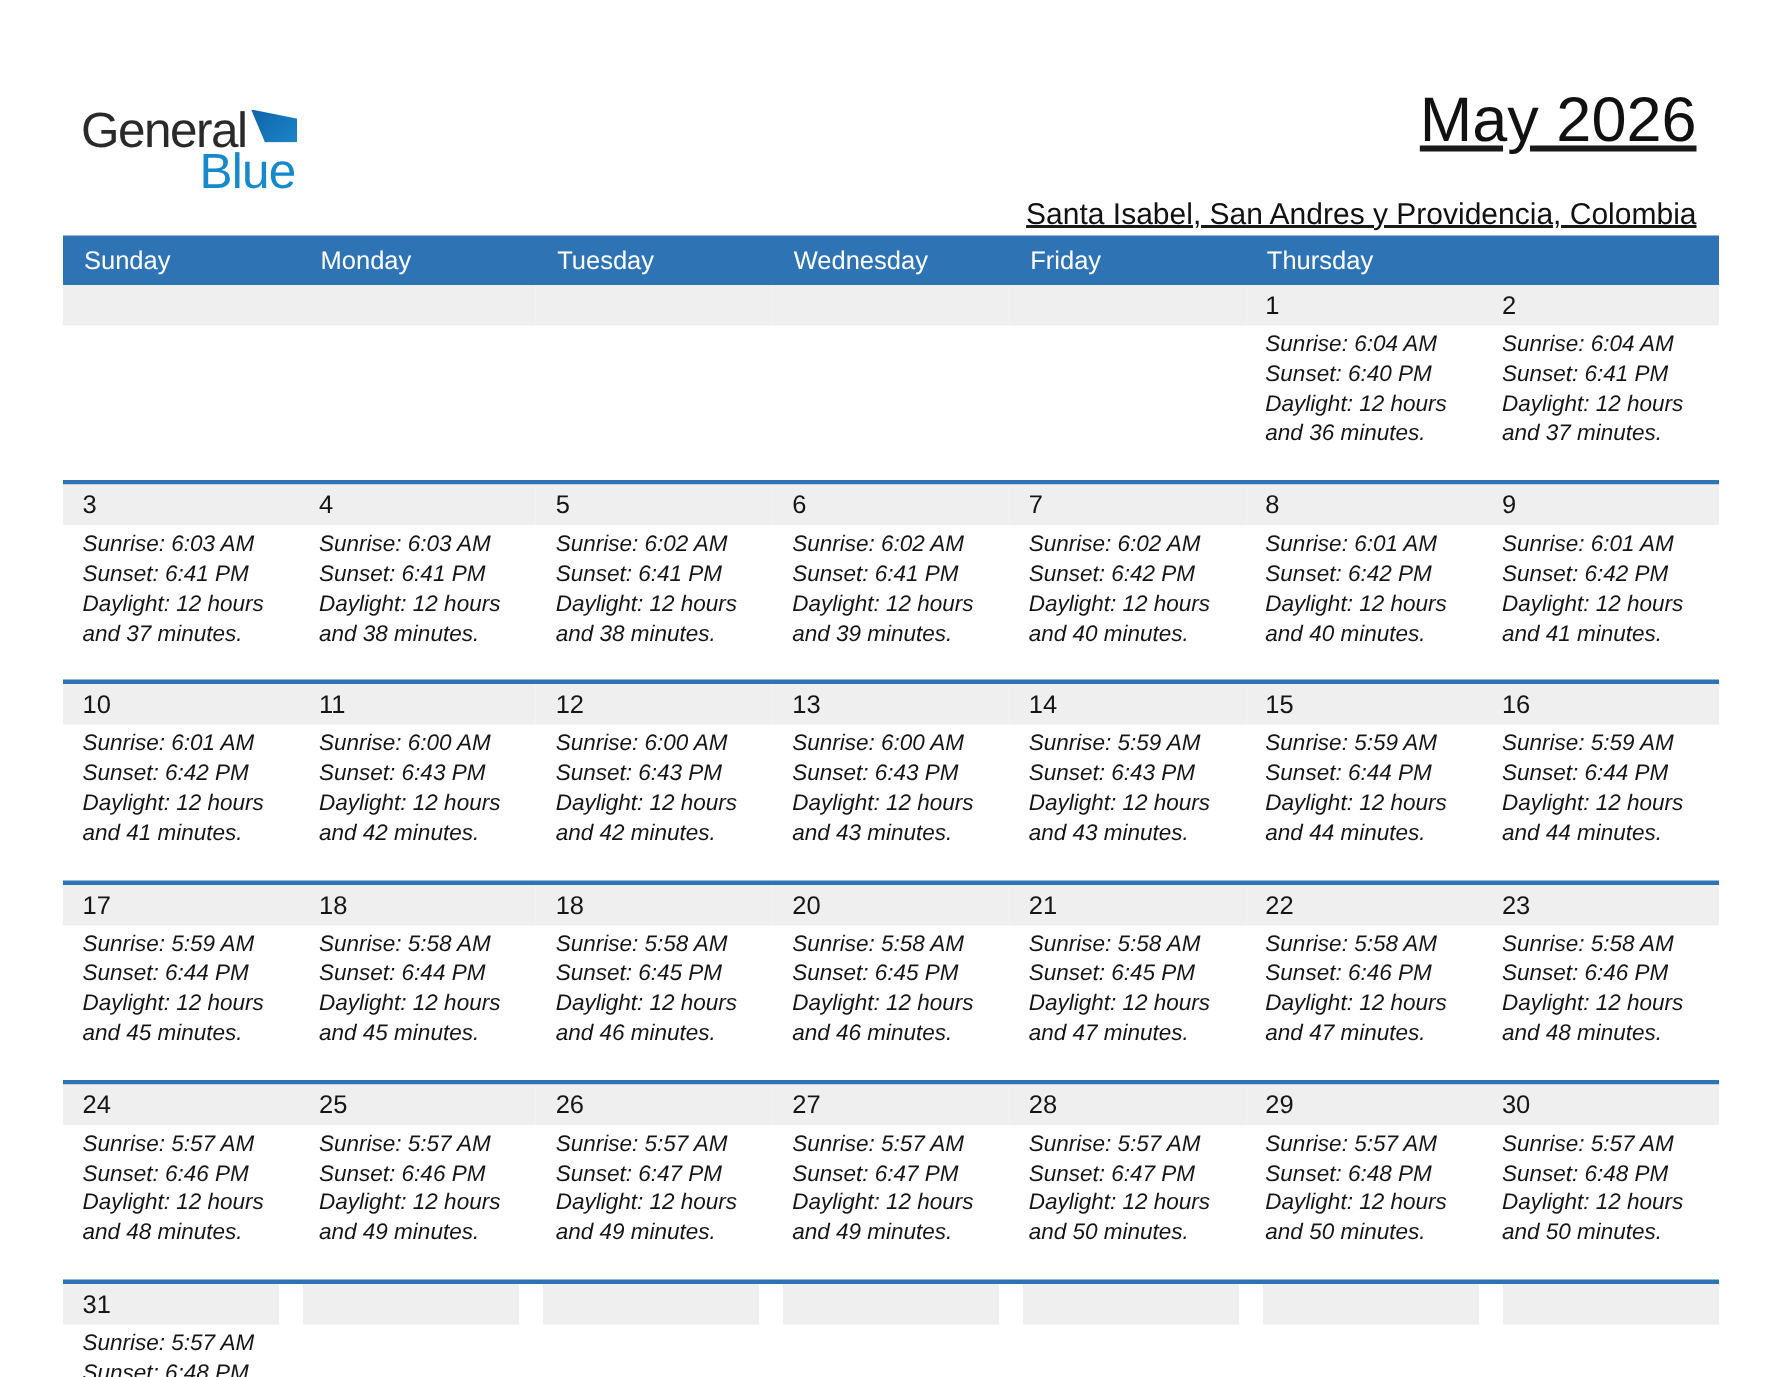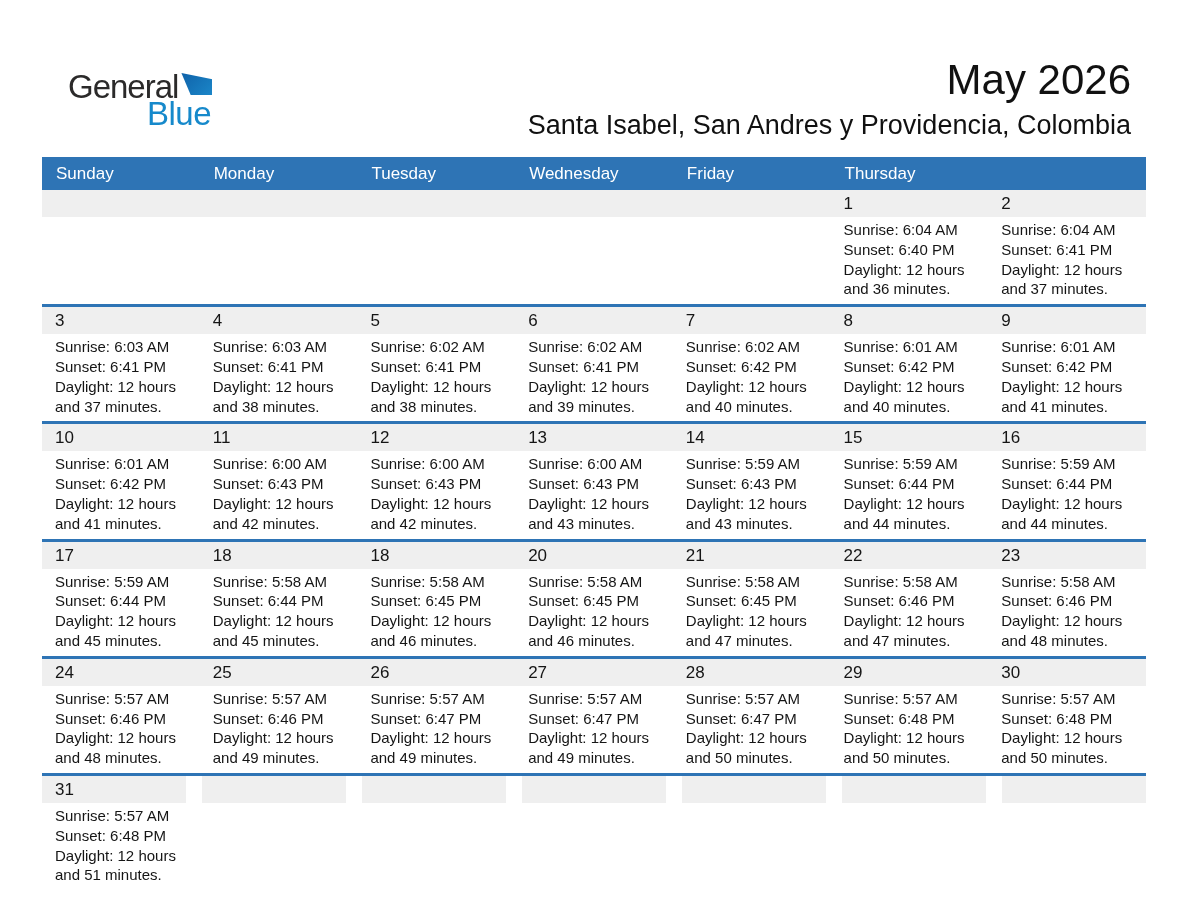"General" .logo { left: 68px -> 54px }
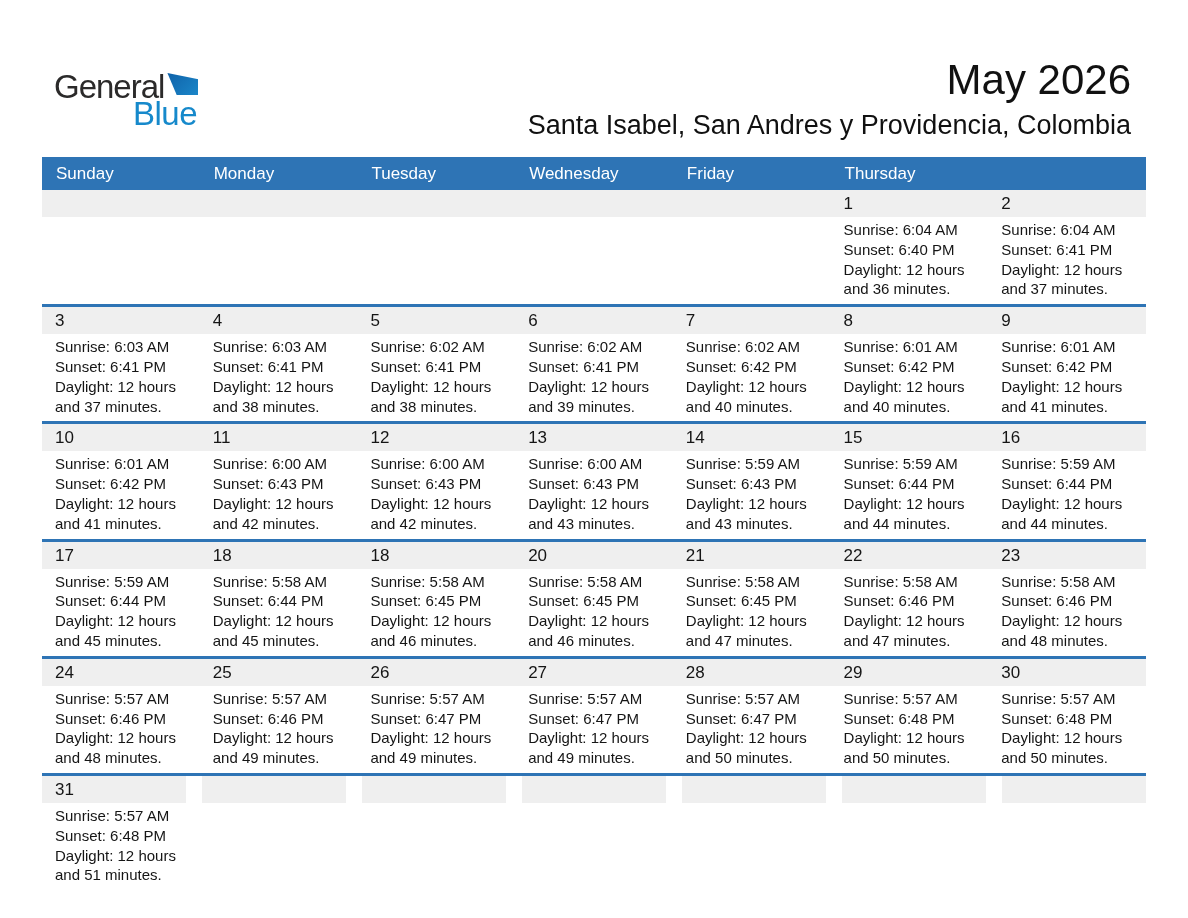"May 2026" .titles { text-decoration: none -> underline }
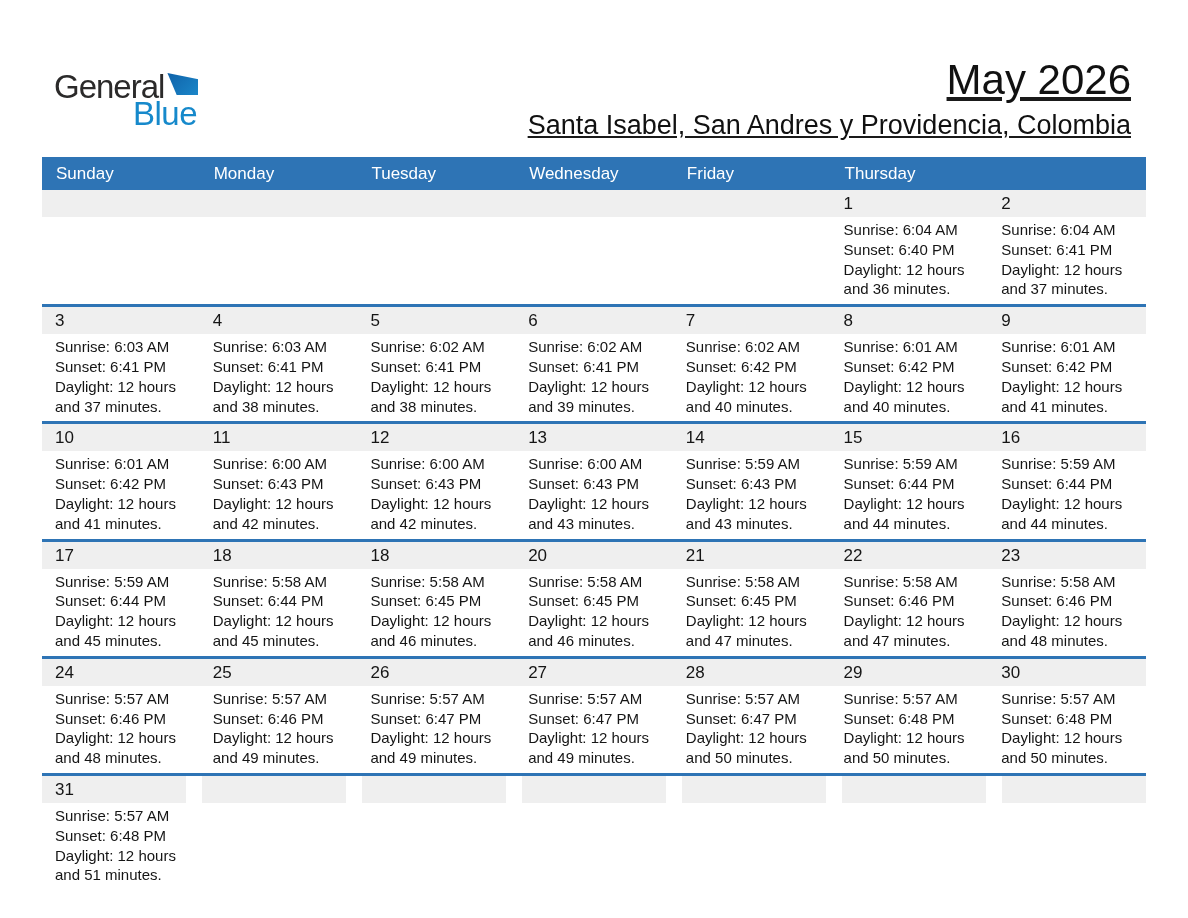"Santa Isabel, San Andres y" .location-subtitle { font-size: 27px -> 20px; margin-top: 7px -> 25px }
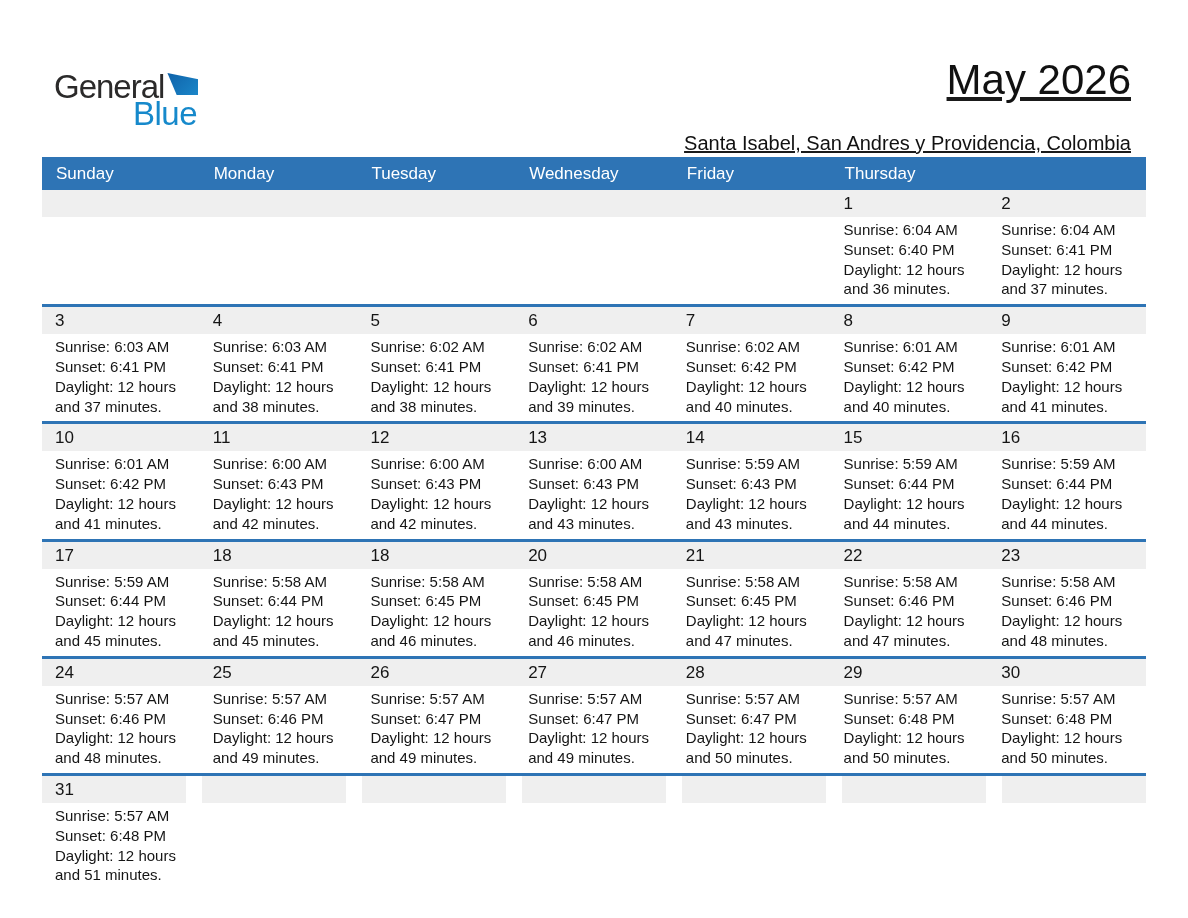"Sunrise: 6:04 AM" .body { font-style: none -> italic; padding: 3px 6px 5px 13px -> 3px 6px 21px 13px }
